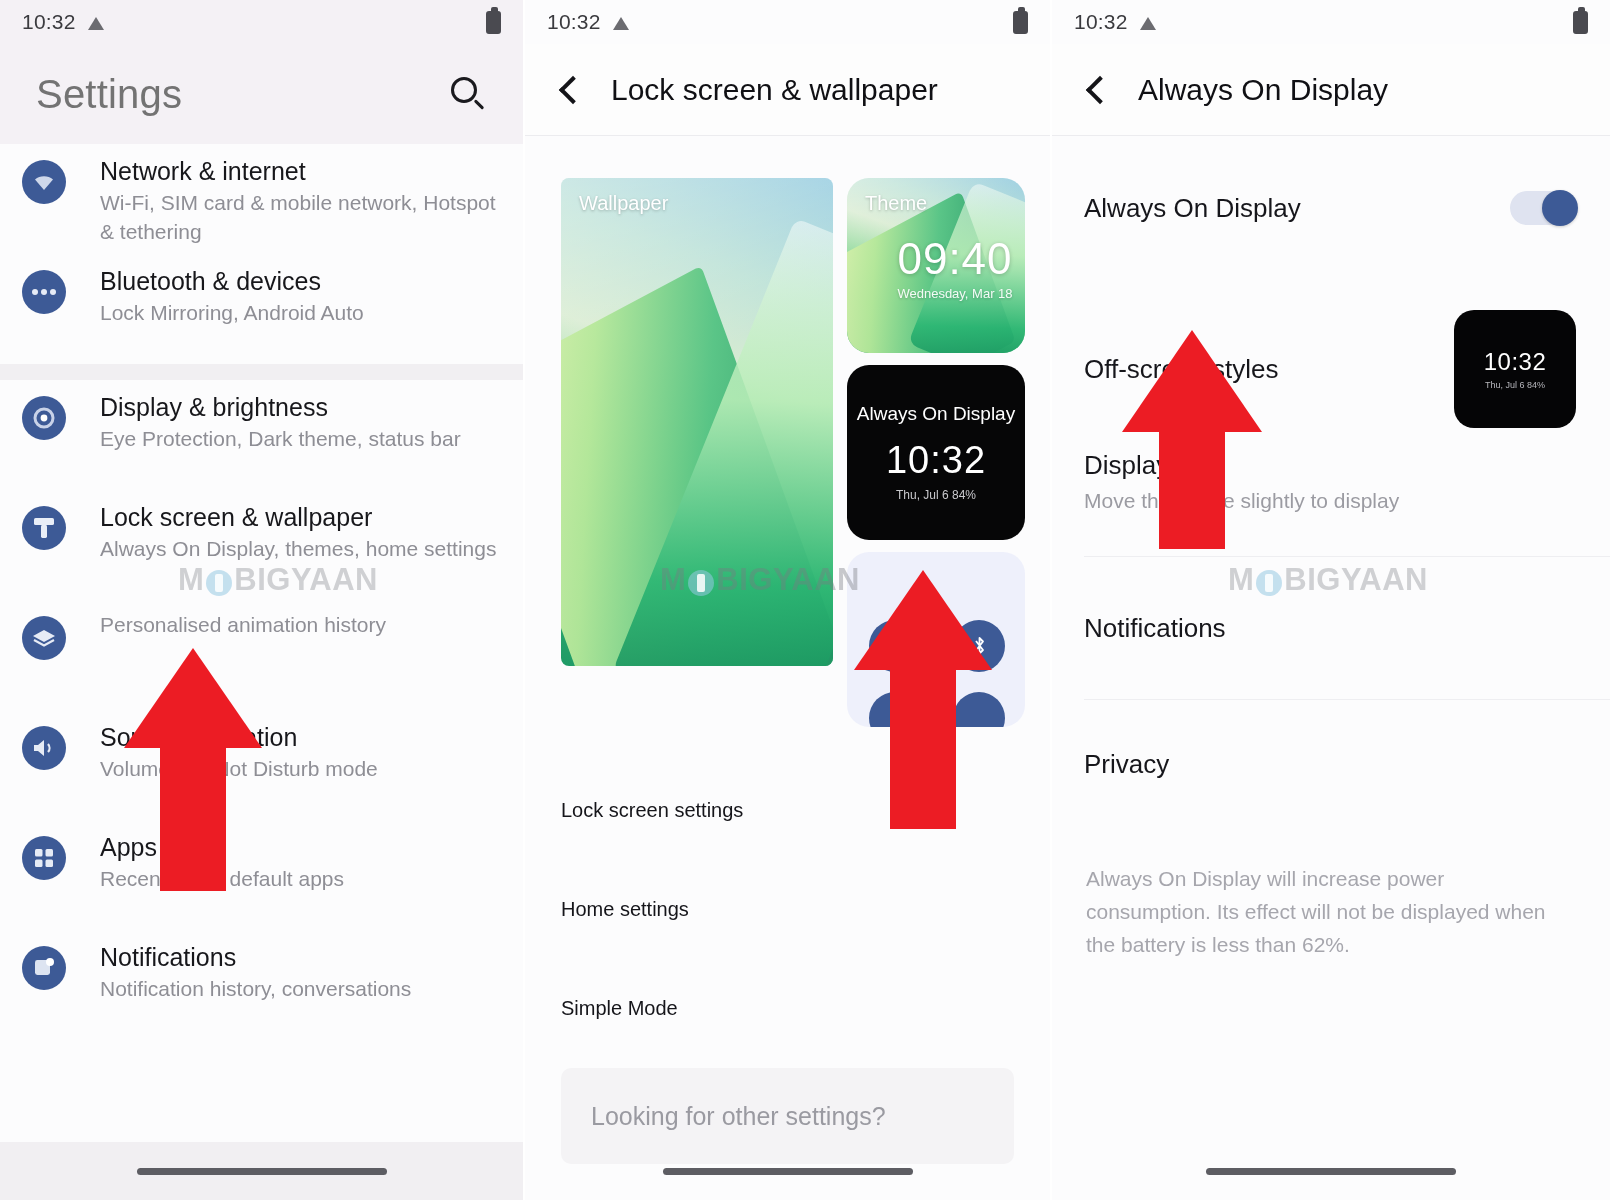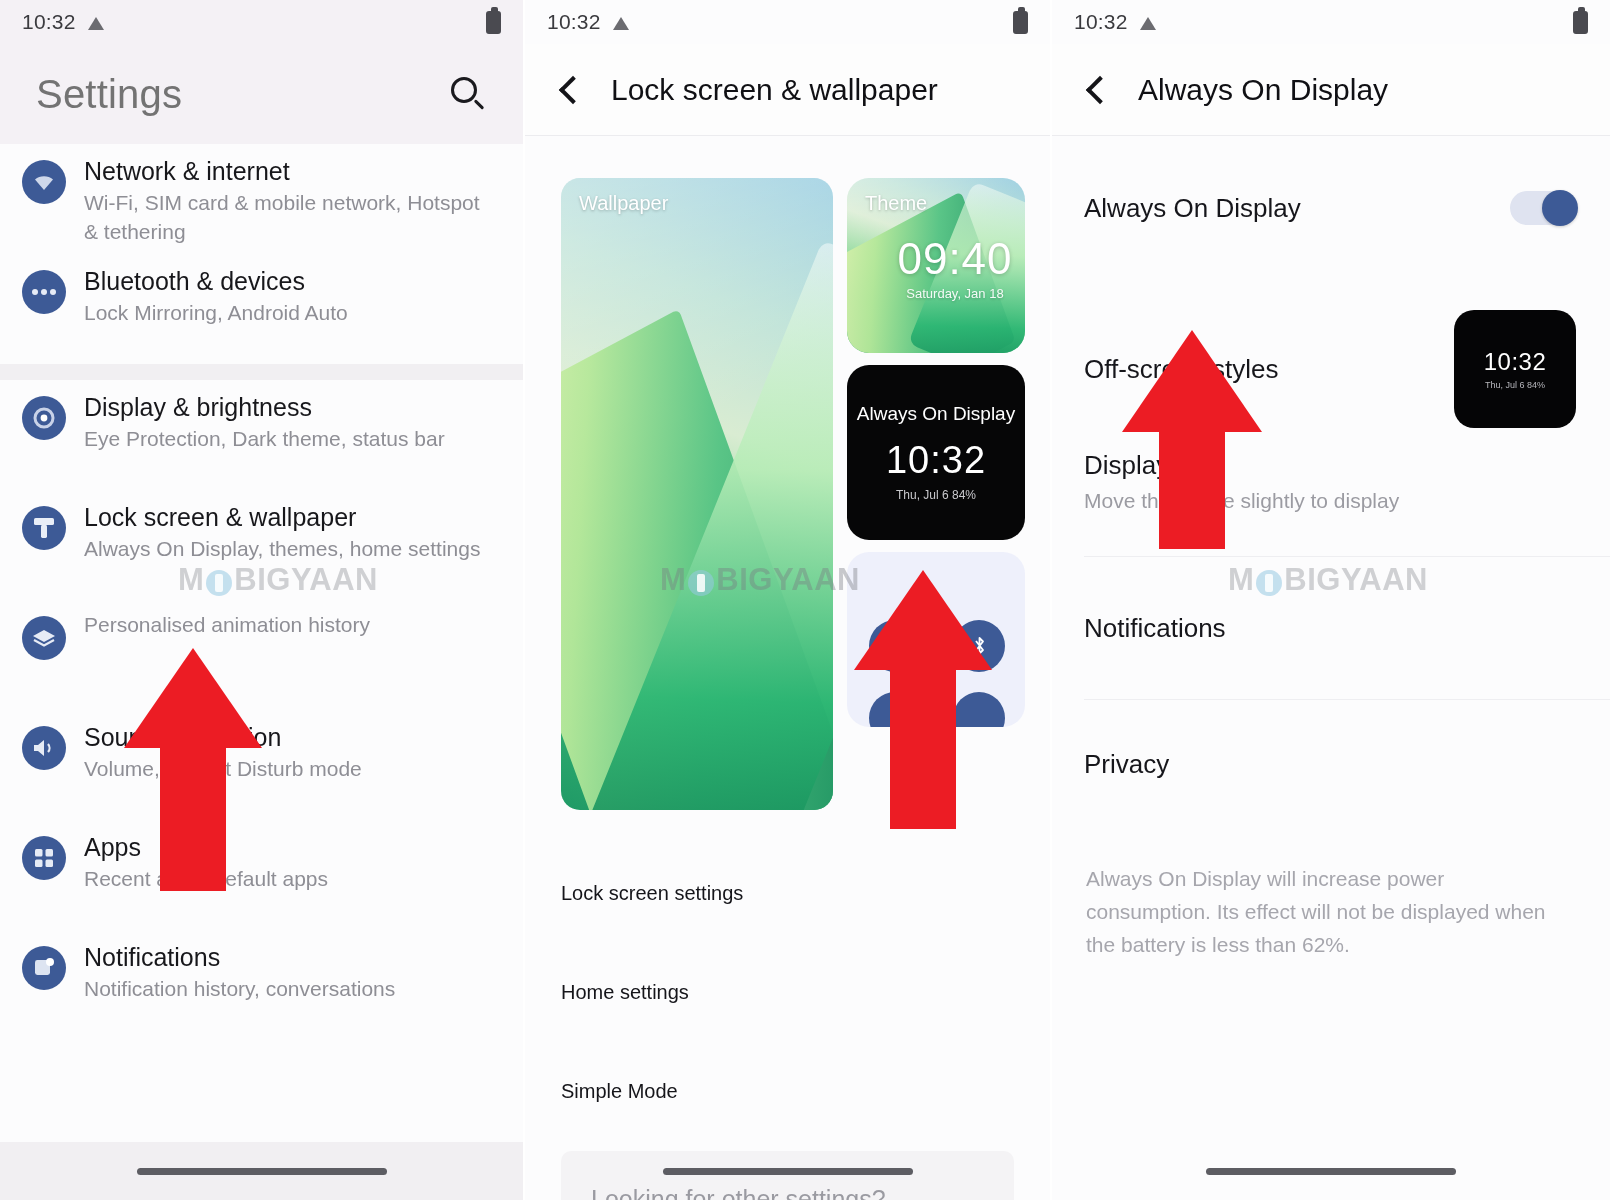"Network & internet" .set-text { margin-left: 18px -> 34px }
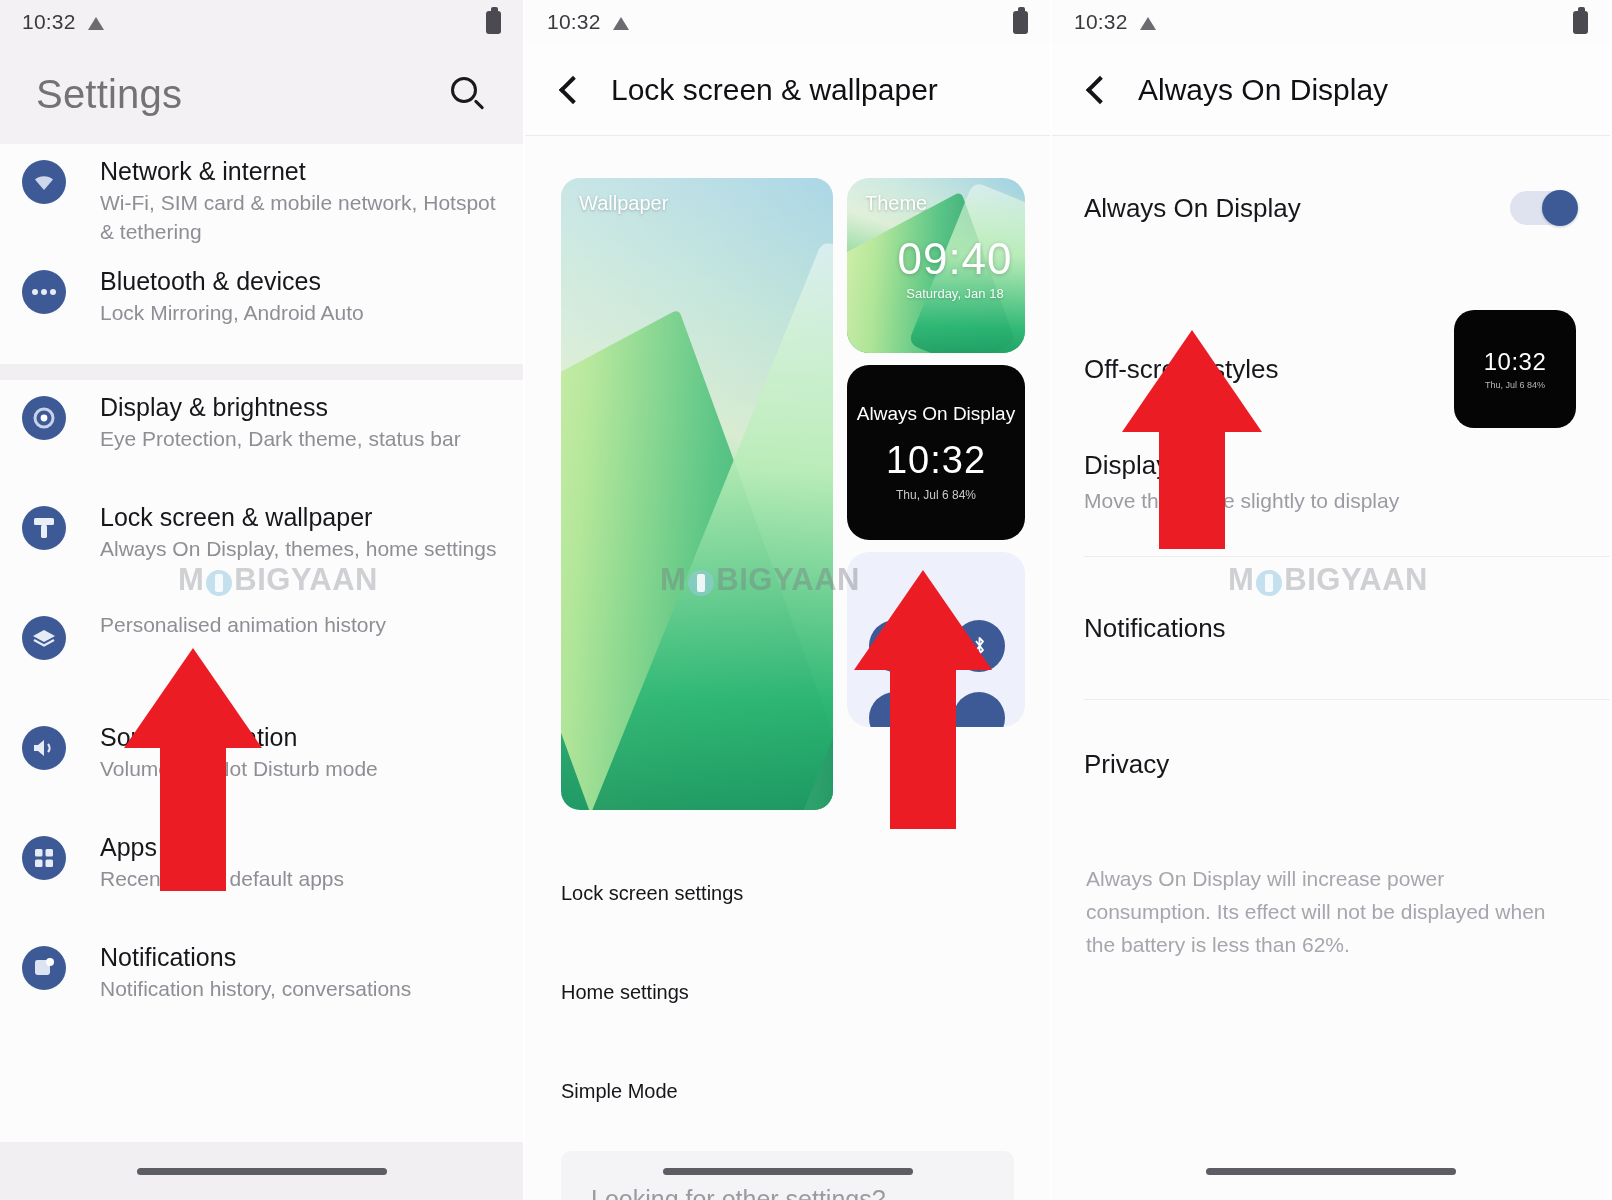"Wallpaper" .card-big { border-radius: 19px -> 8px; height: 632px -> 488px }
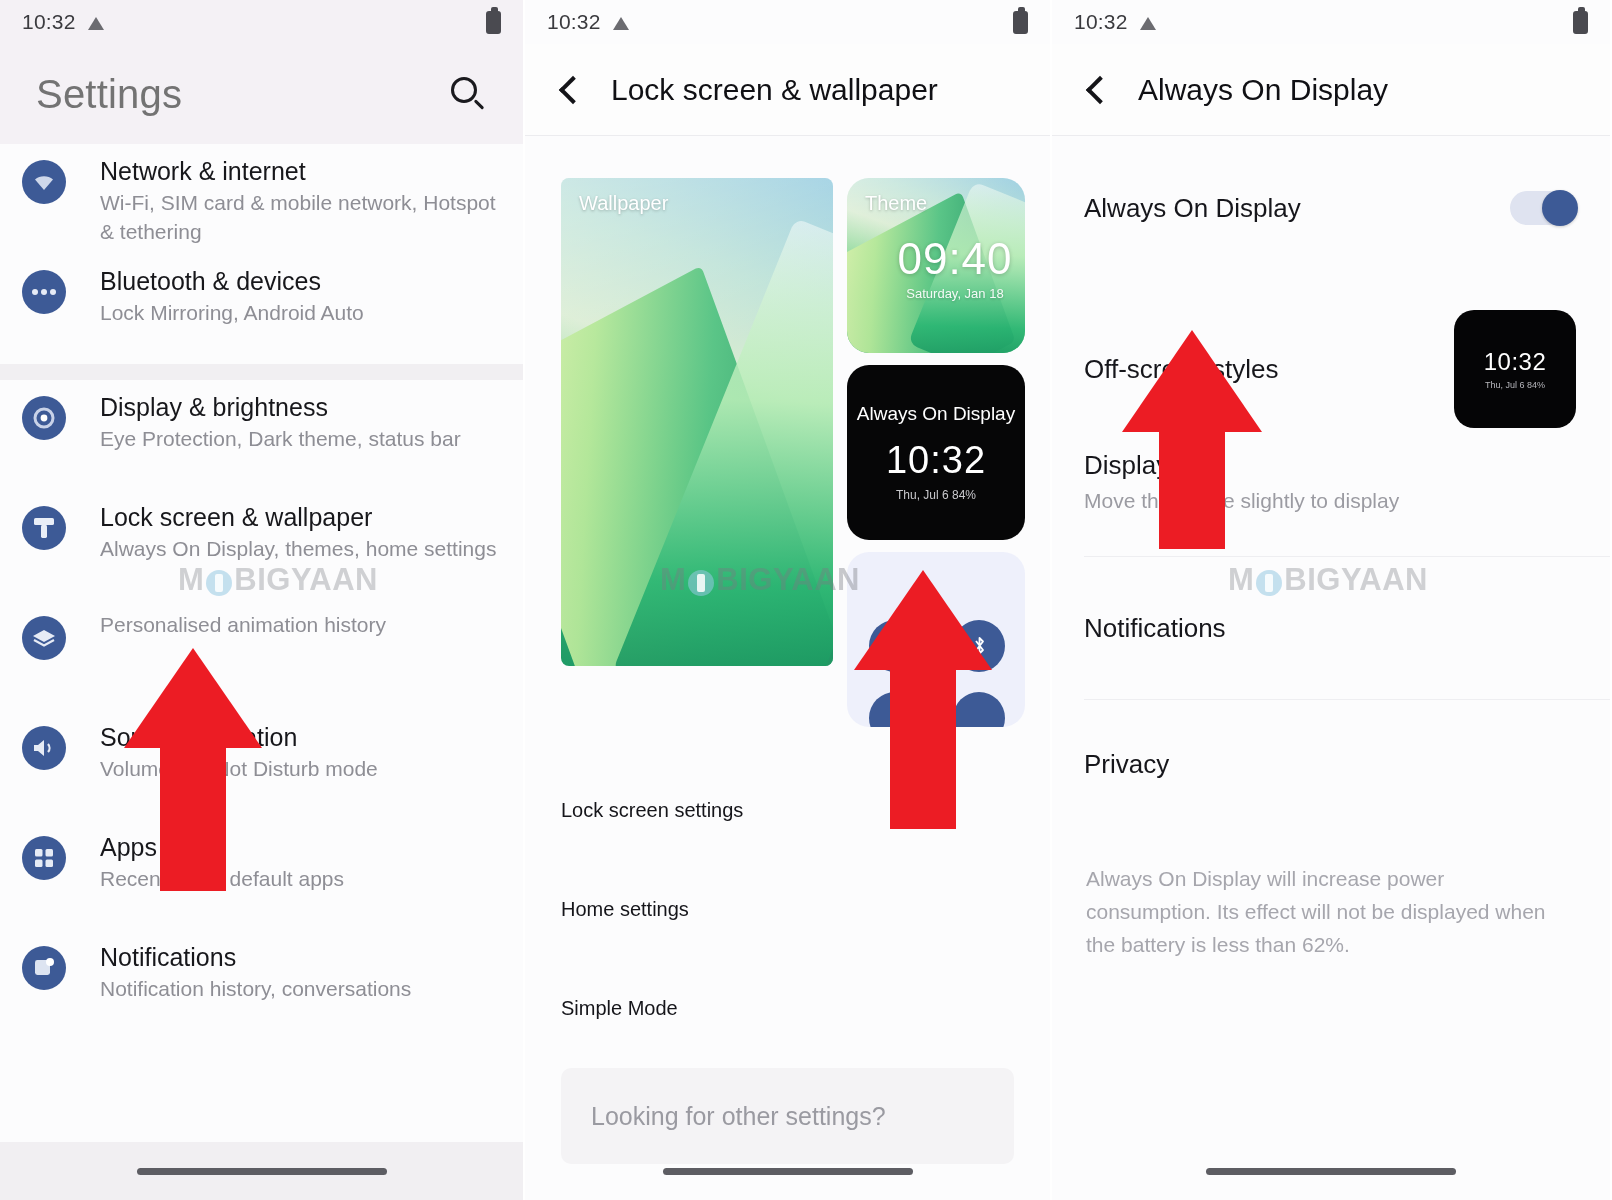"Saturday, Jan 18" div.d { text: Saturday, Jan -> Wednesday, Mar }
